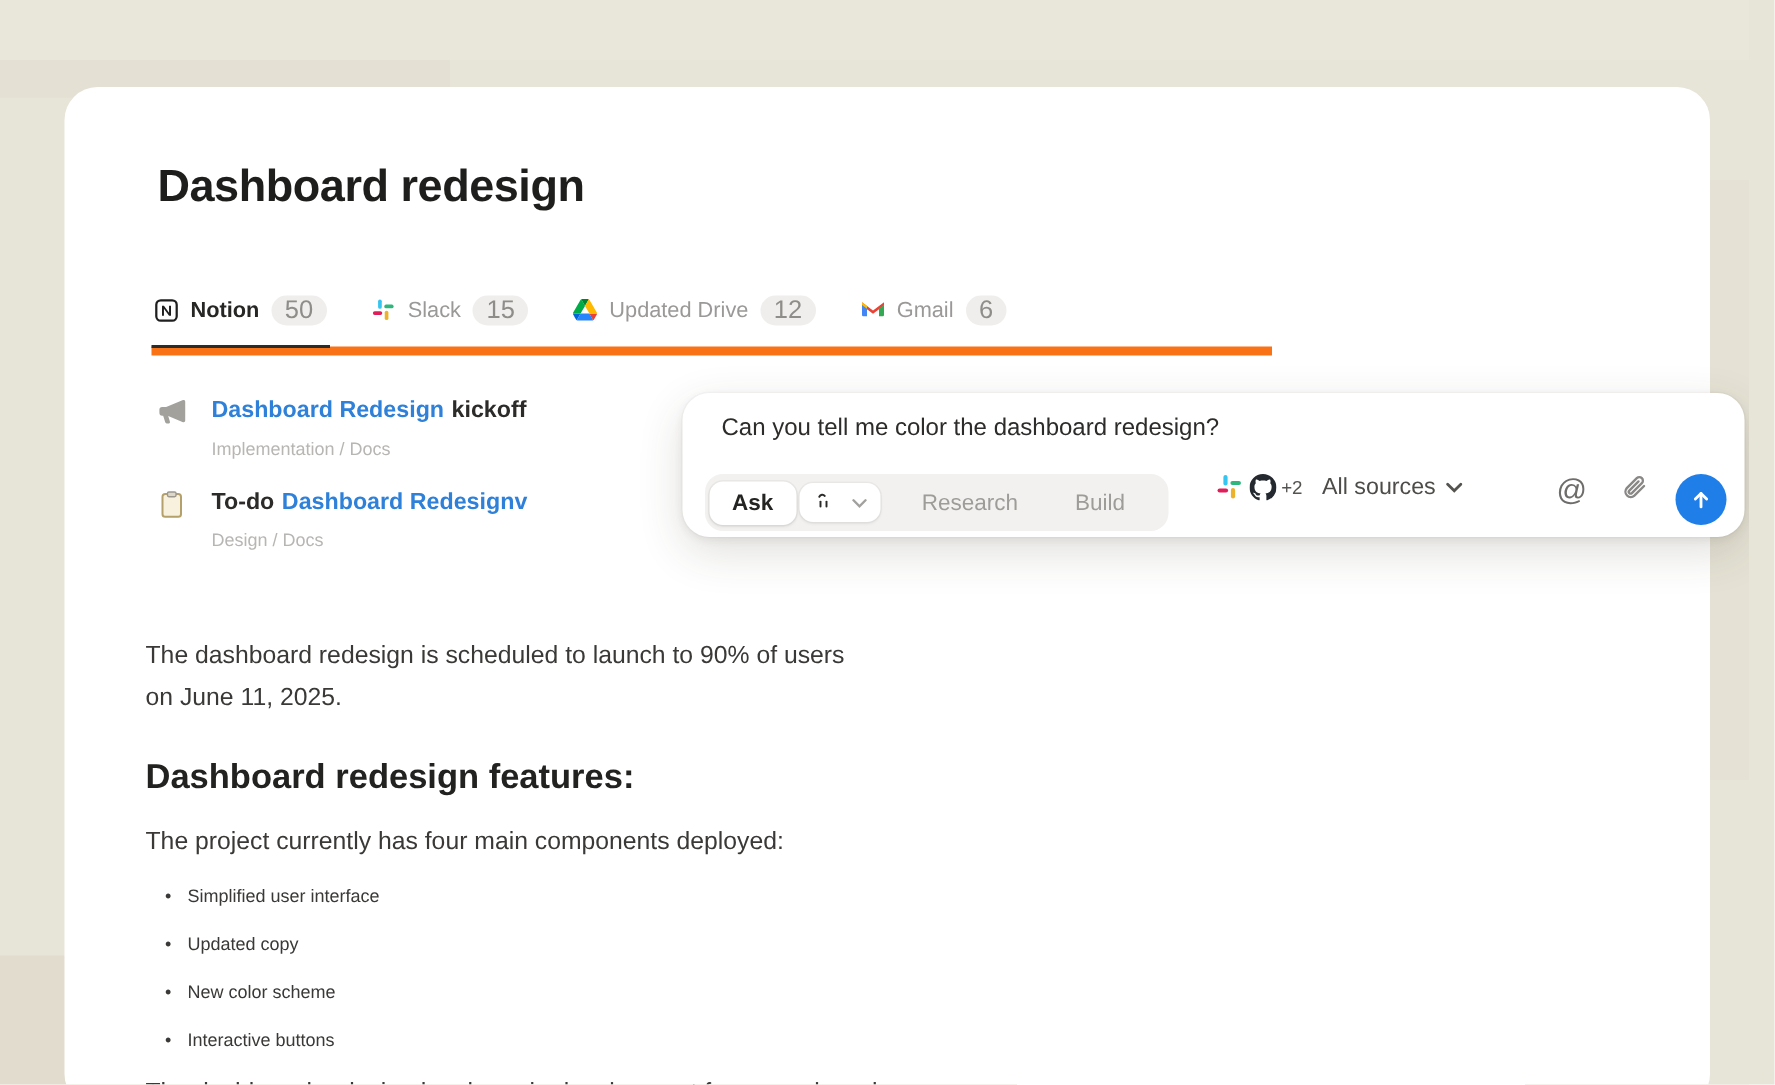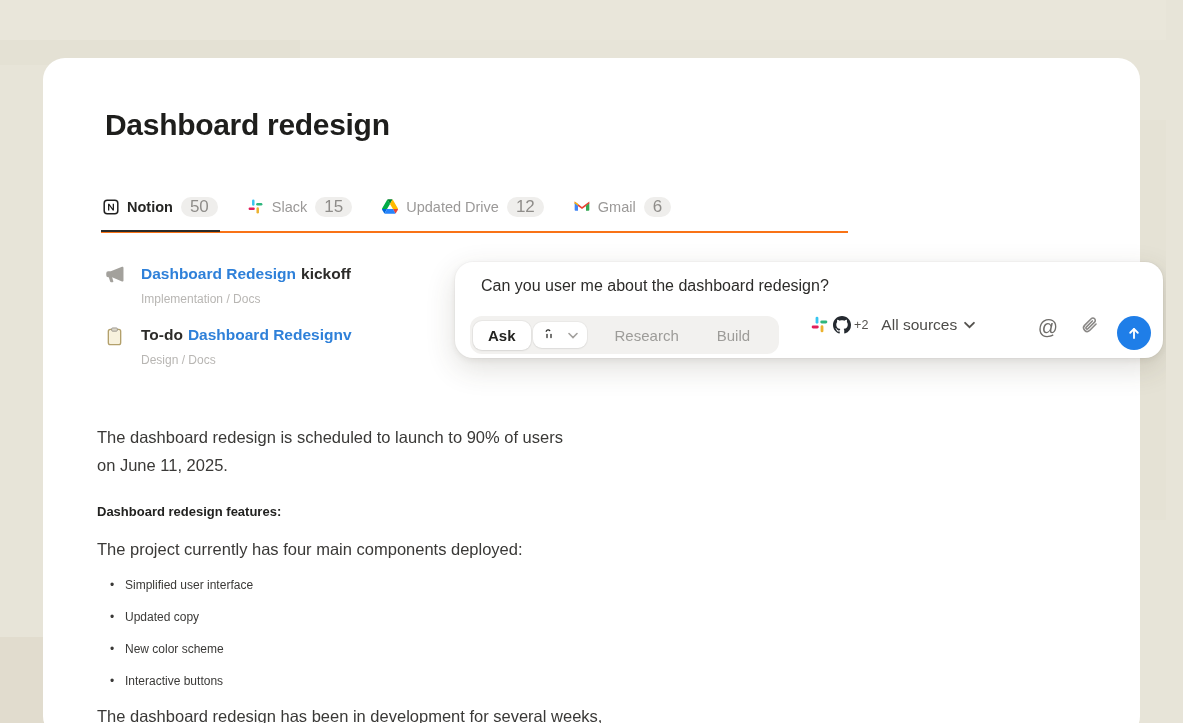"Notion" .tabs { border-bottom: 2px solid #f97316 -> 6px solid #f97316 }
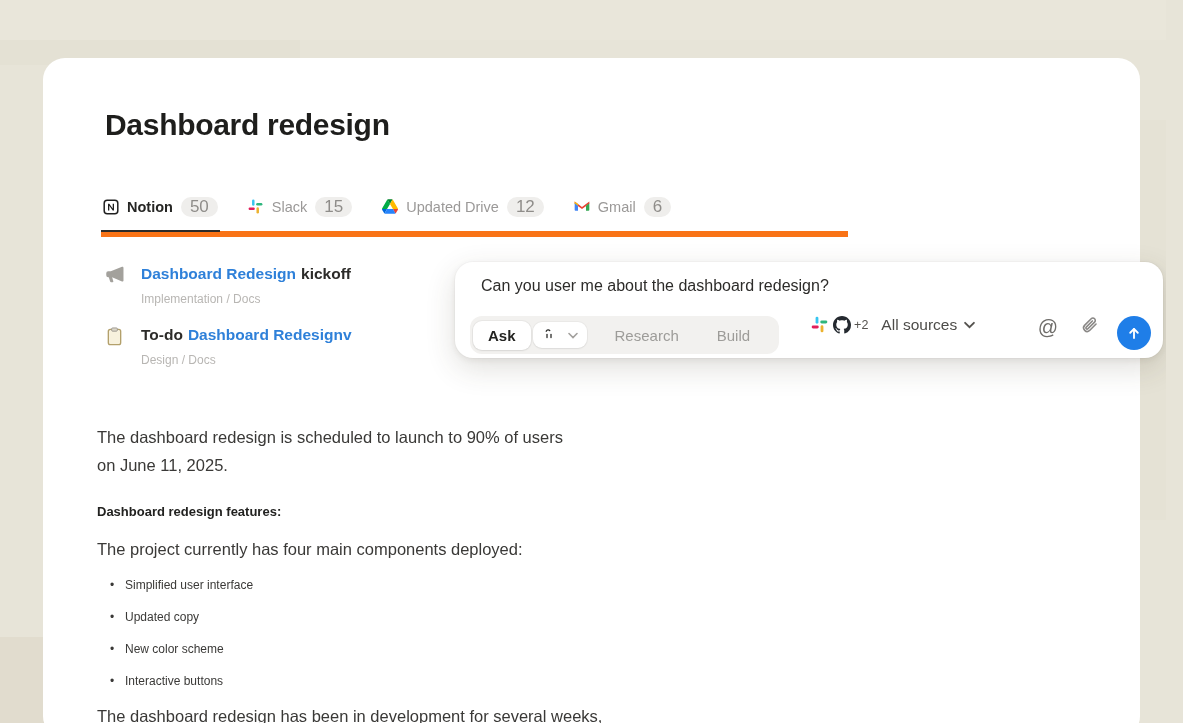"Can you user me about" div.chat-q { text: user me about -> tell me color }
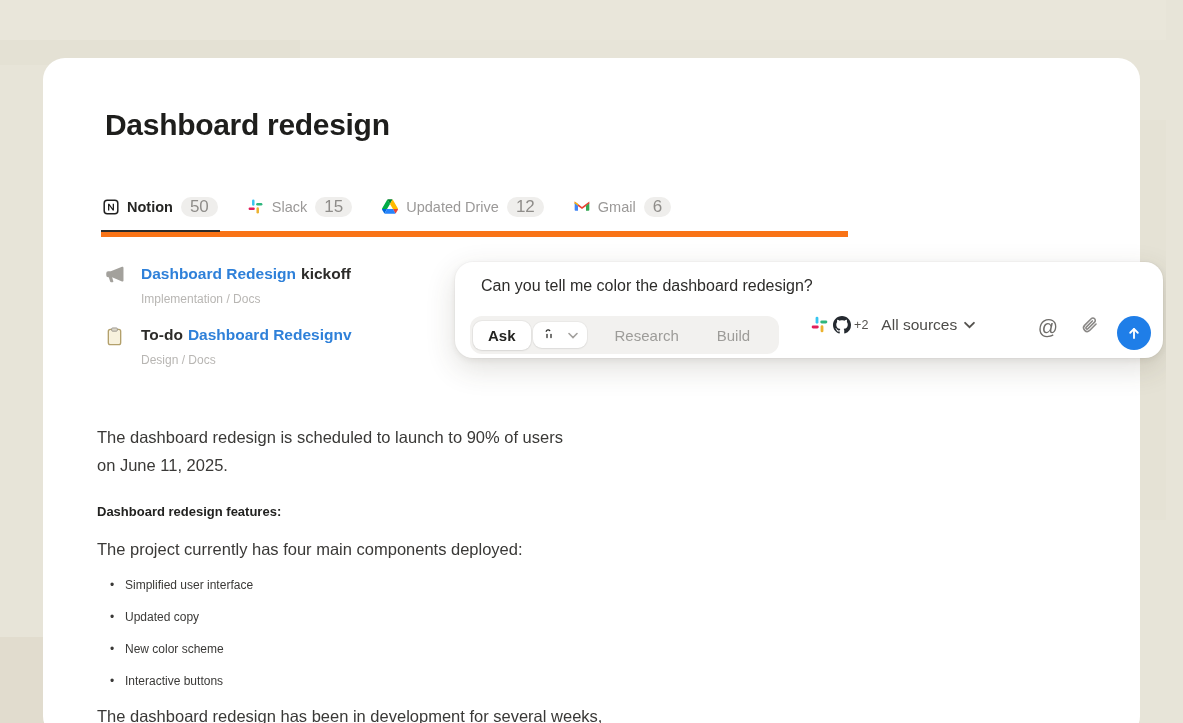"Dashboard redesign features:" .doc-h { font-size: 13px -> 23px }
